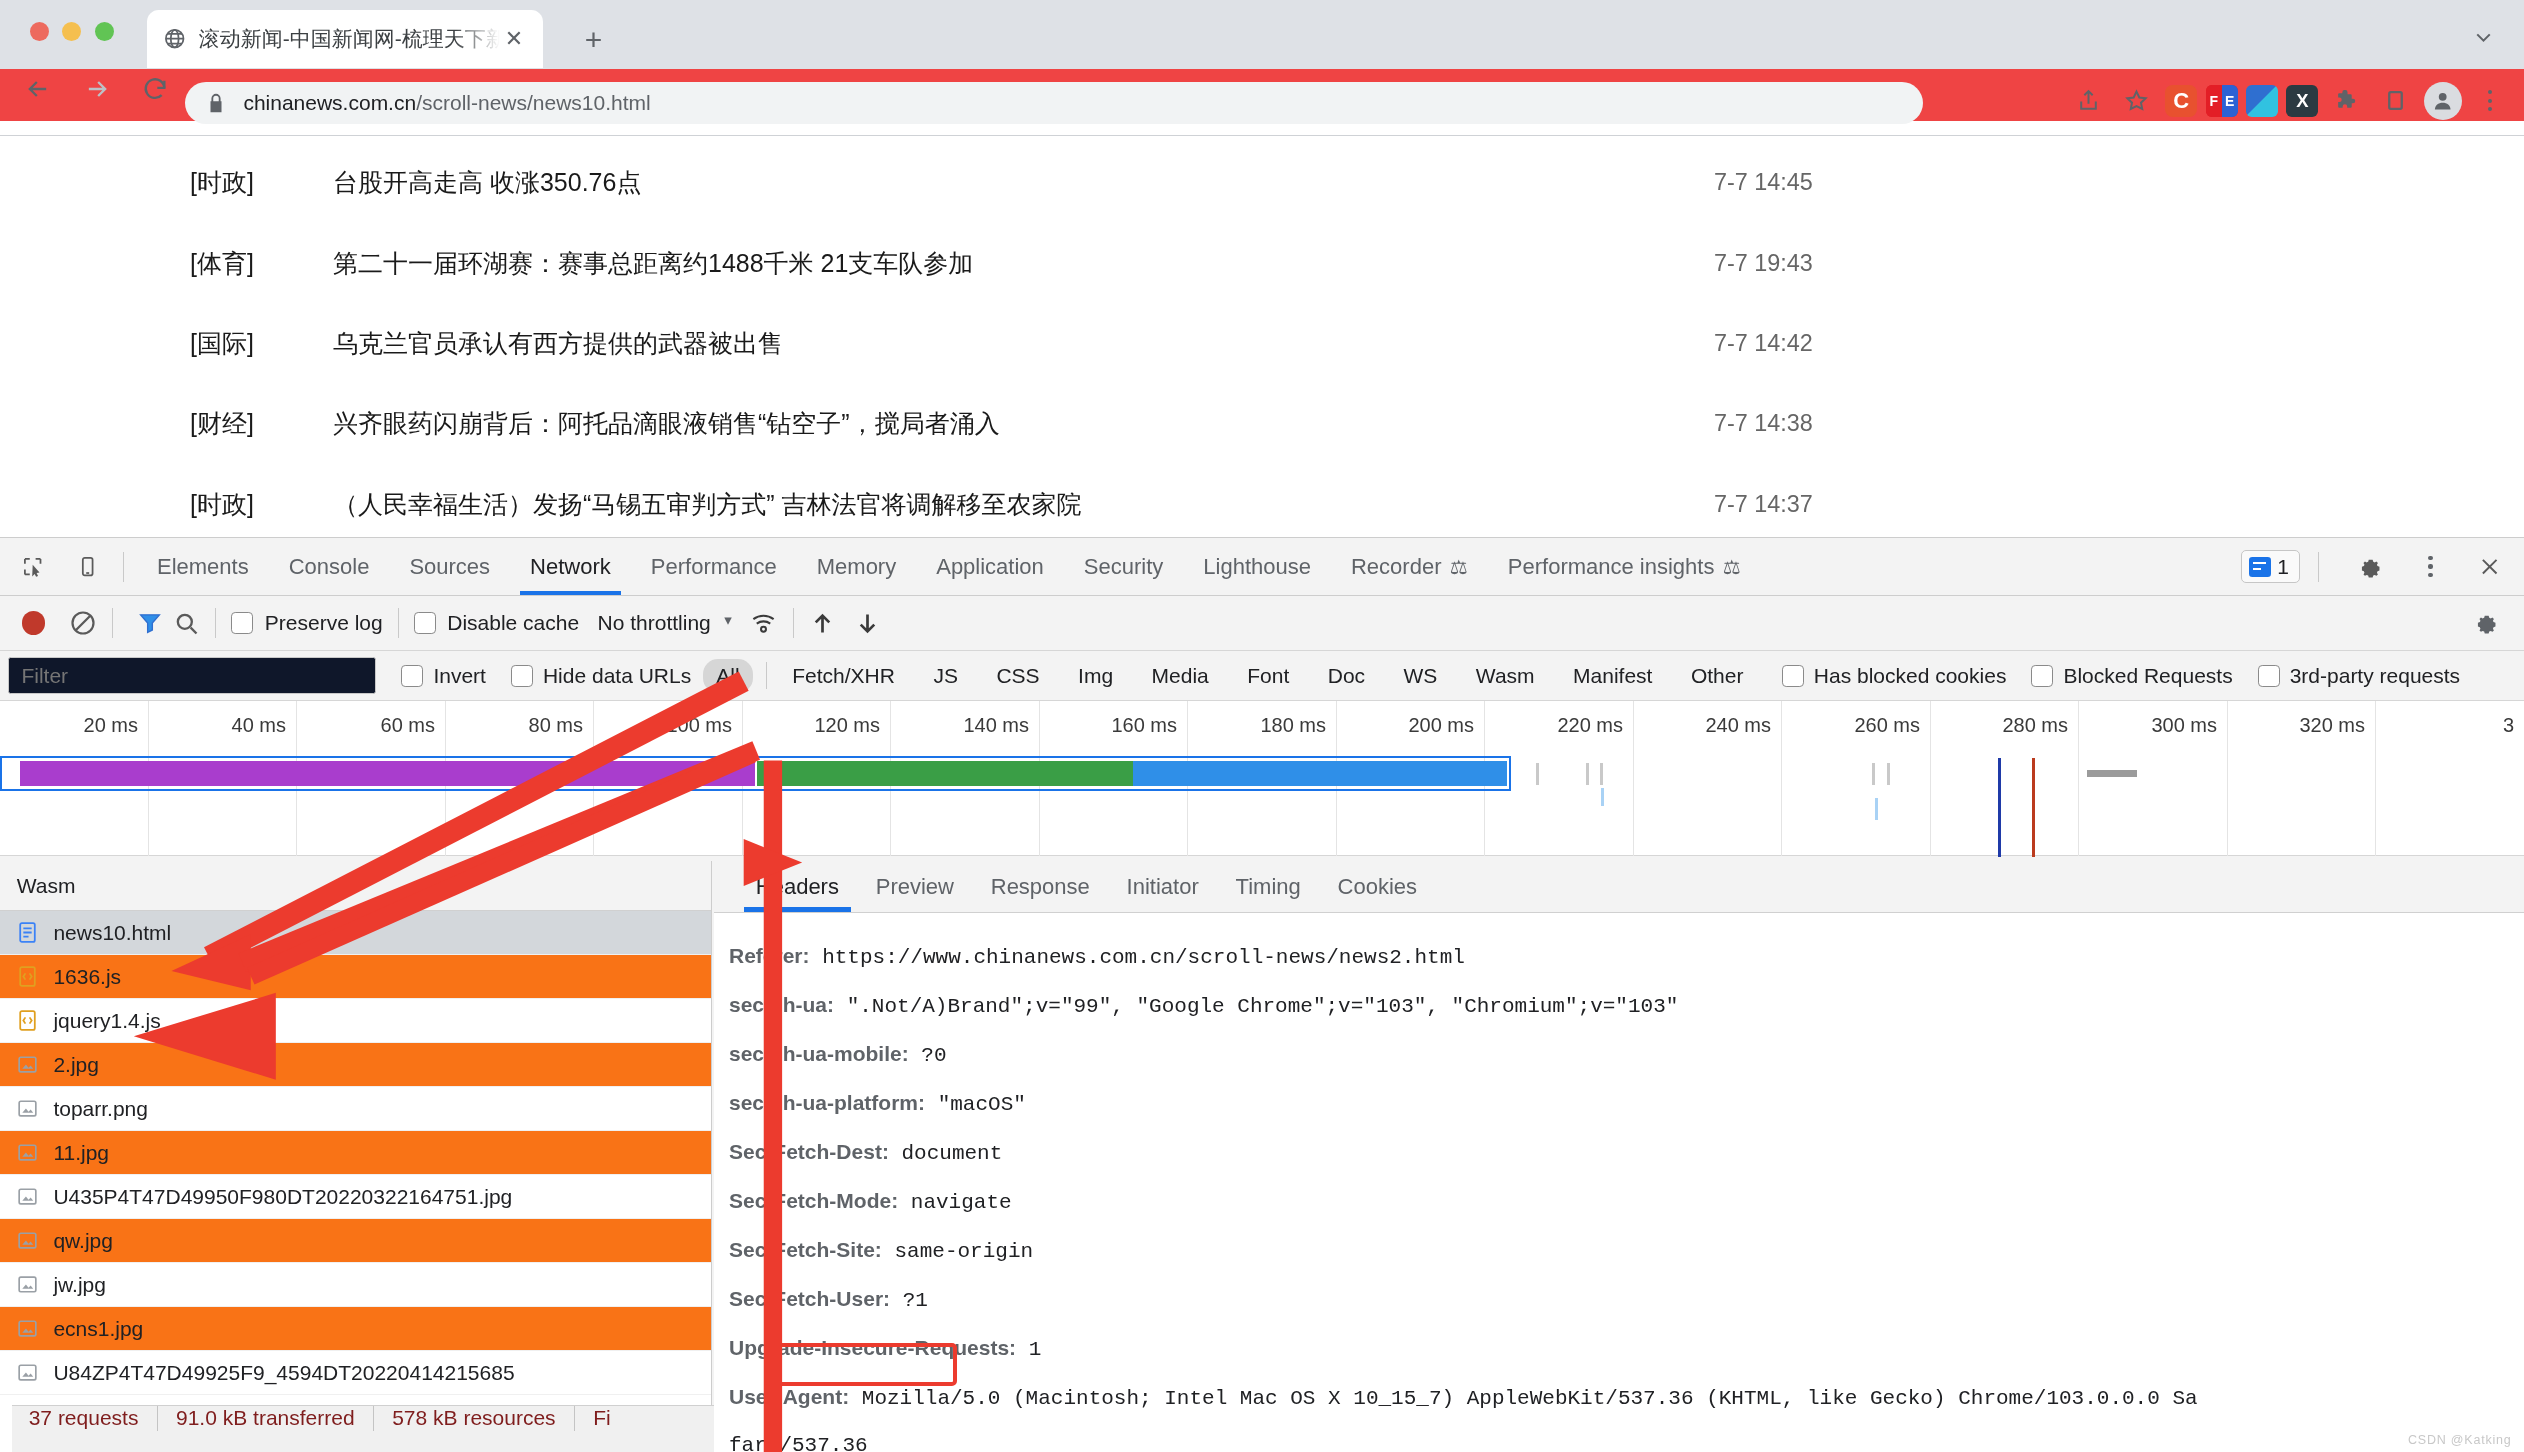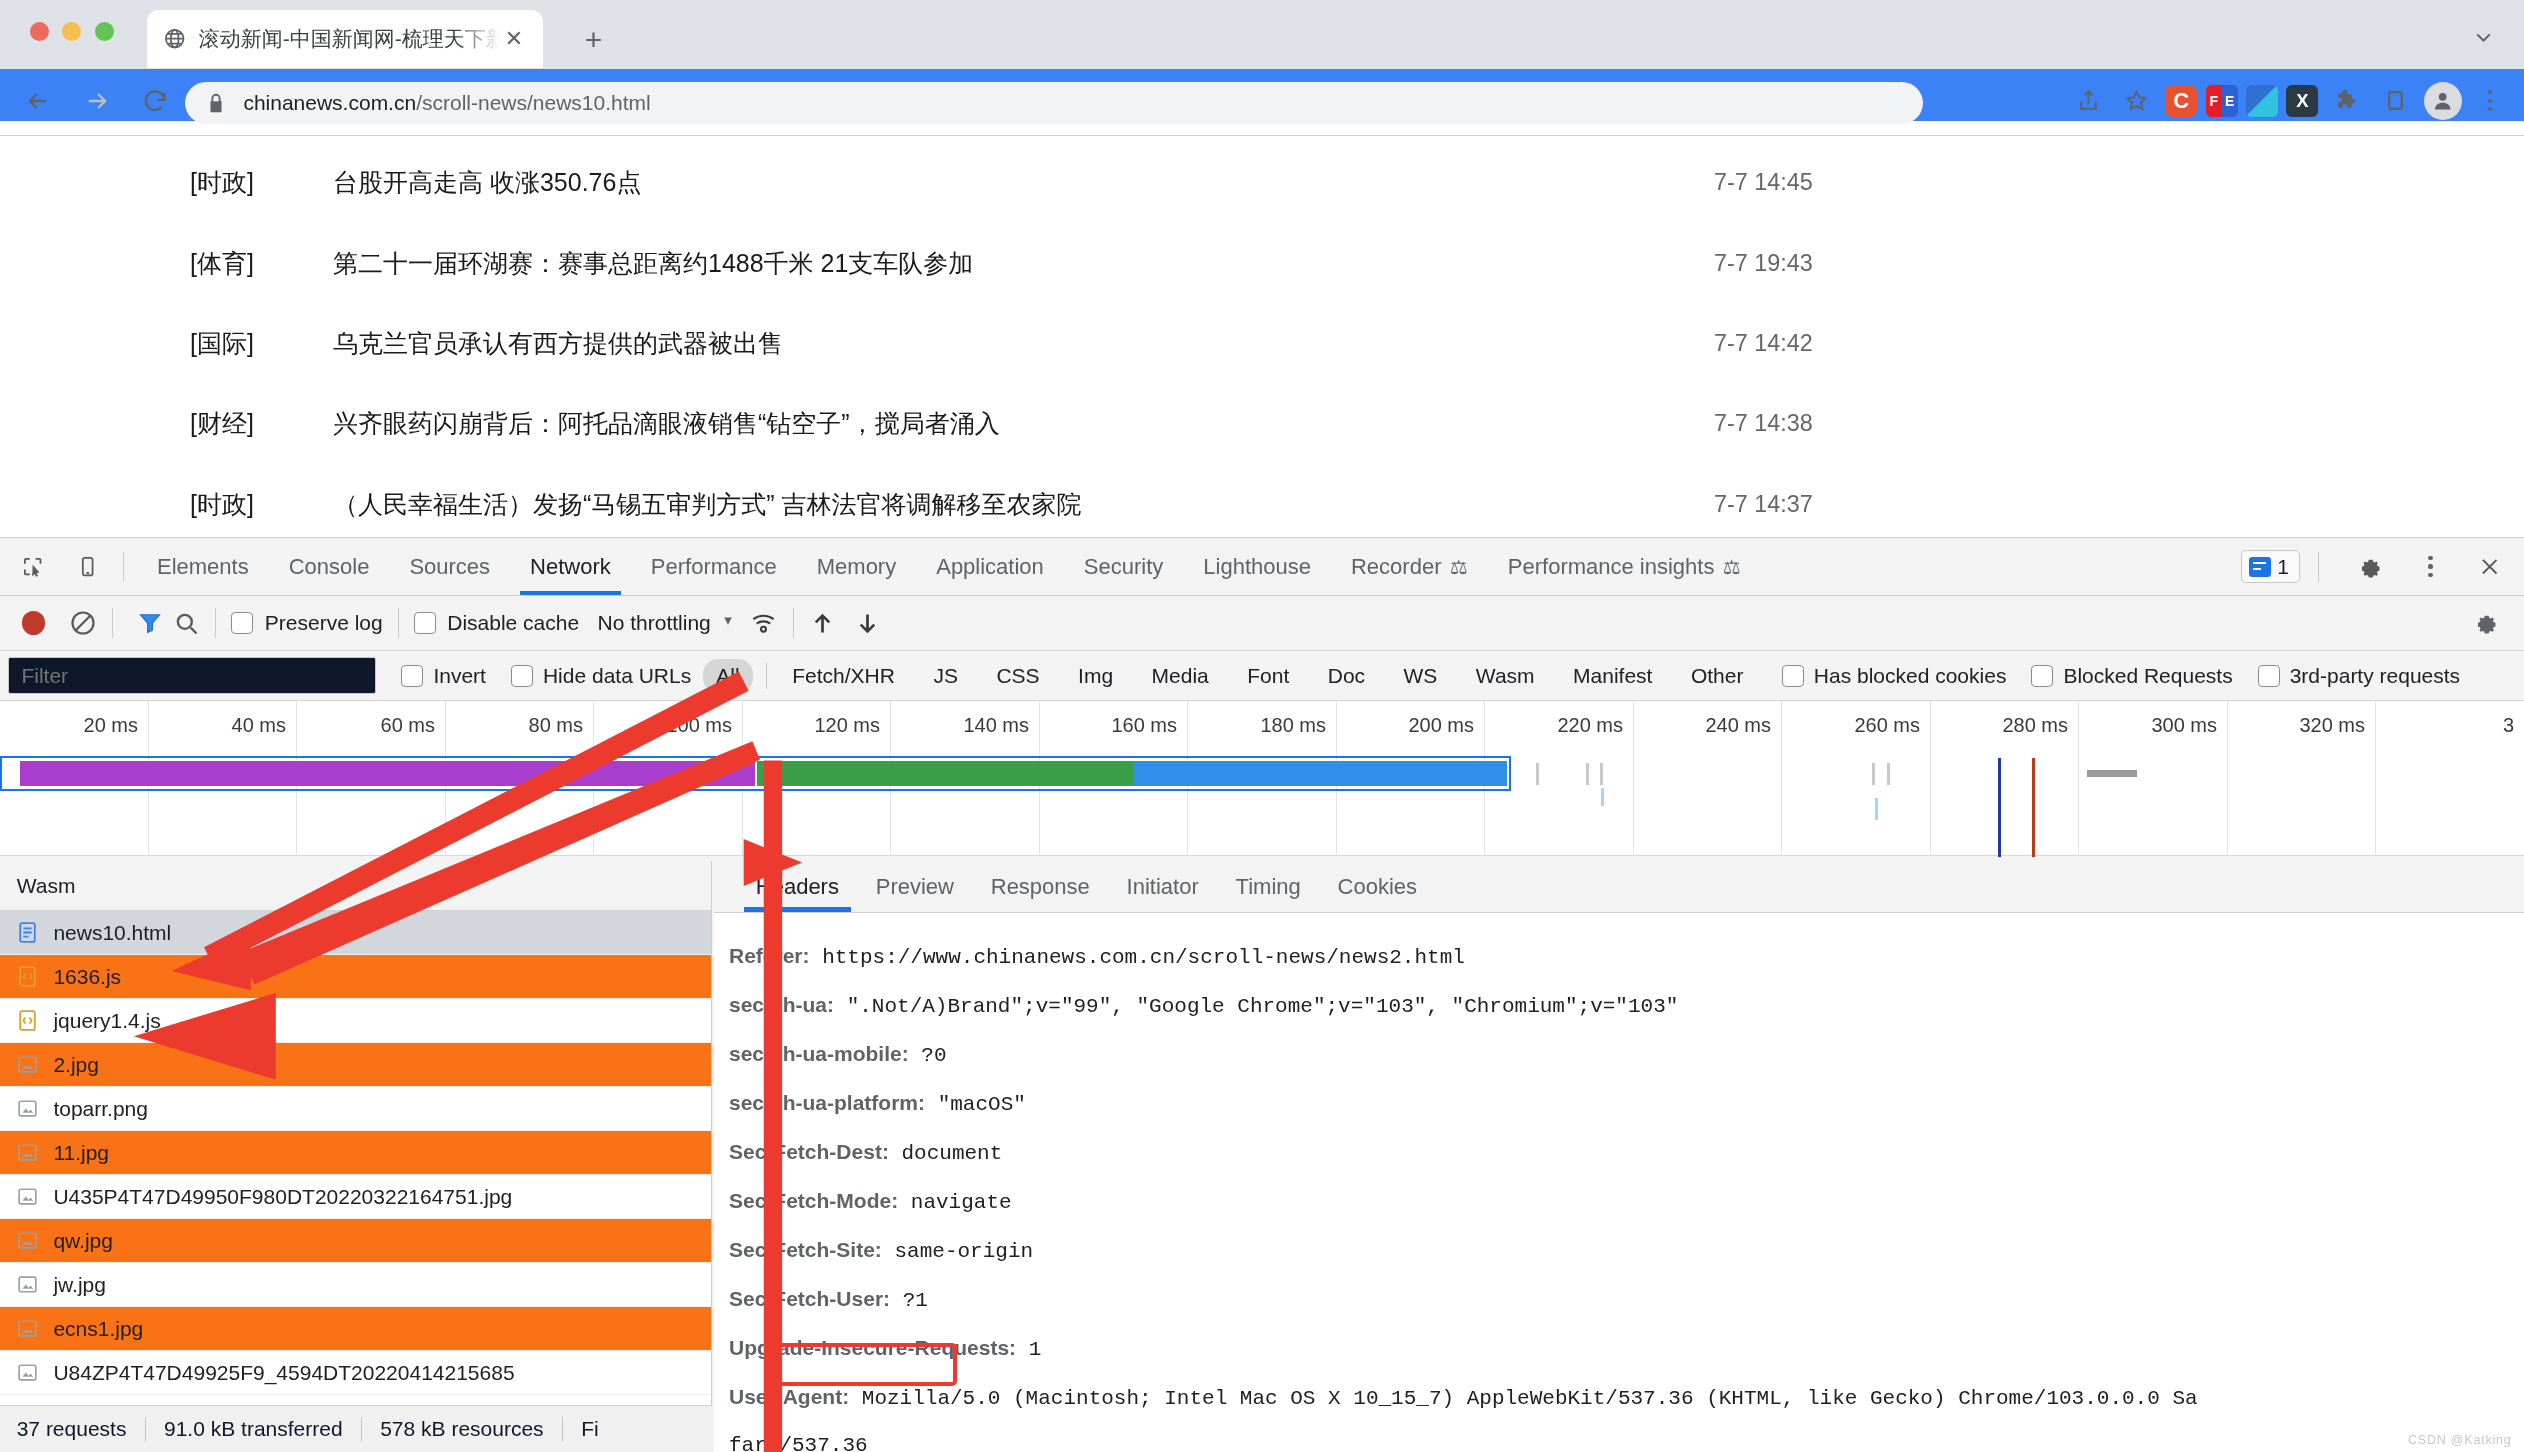"chinanews.com.cn/scroll-news/news10.html" .browser-toolbar { align-items: flex-end -> flex-start; background: #3b82f6 -> #ef4444 }
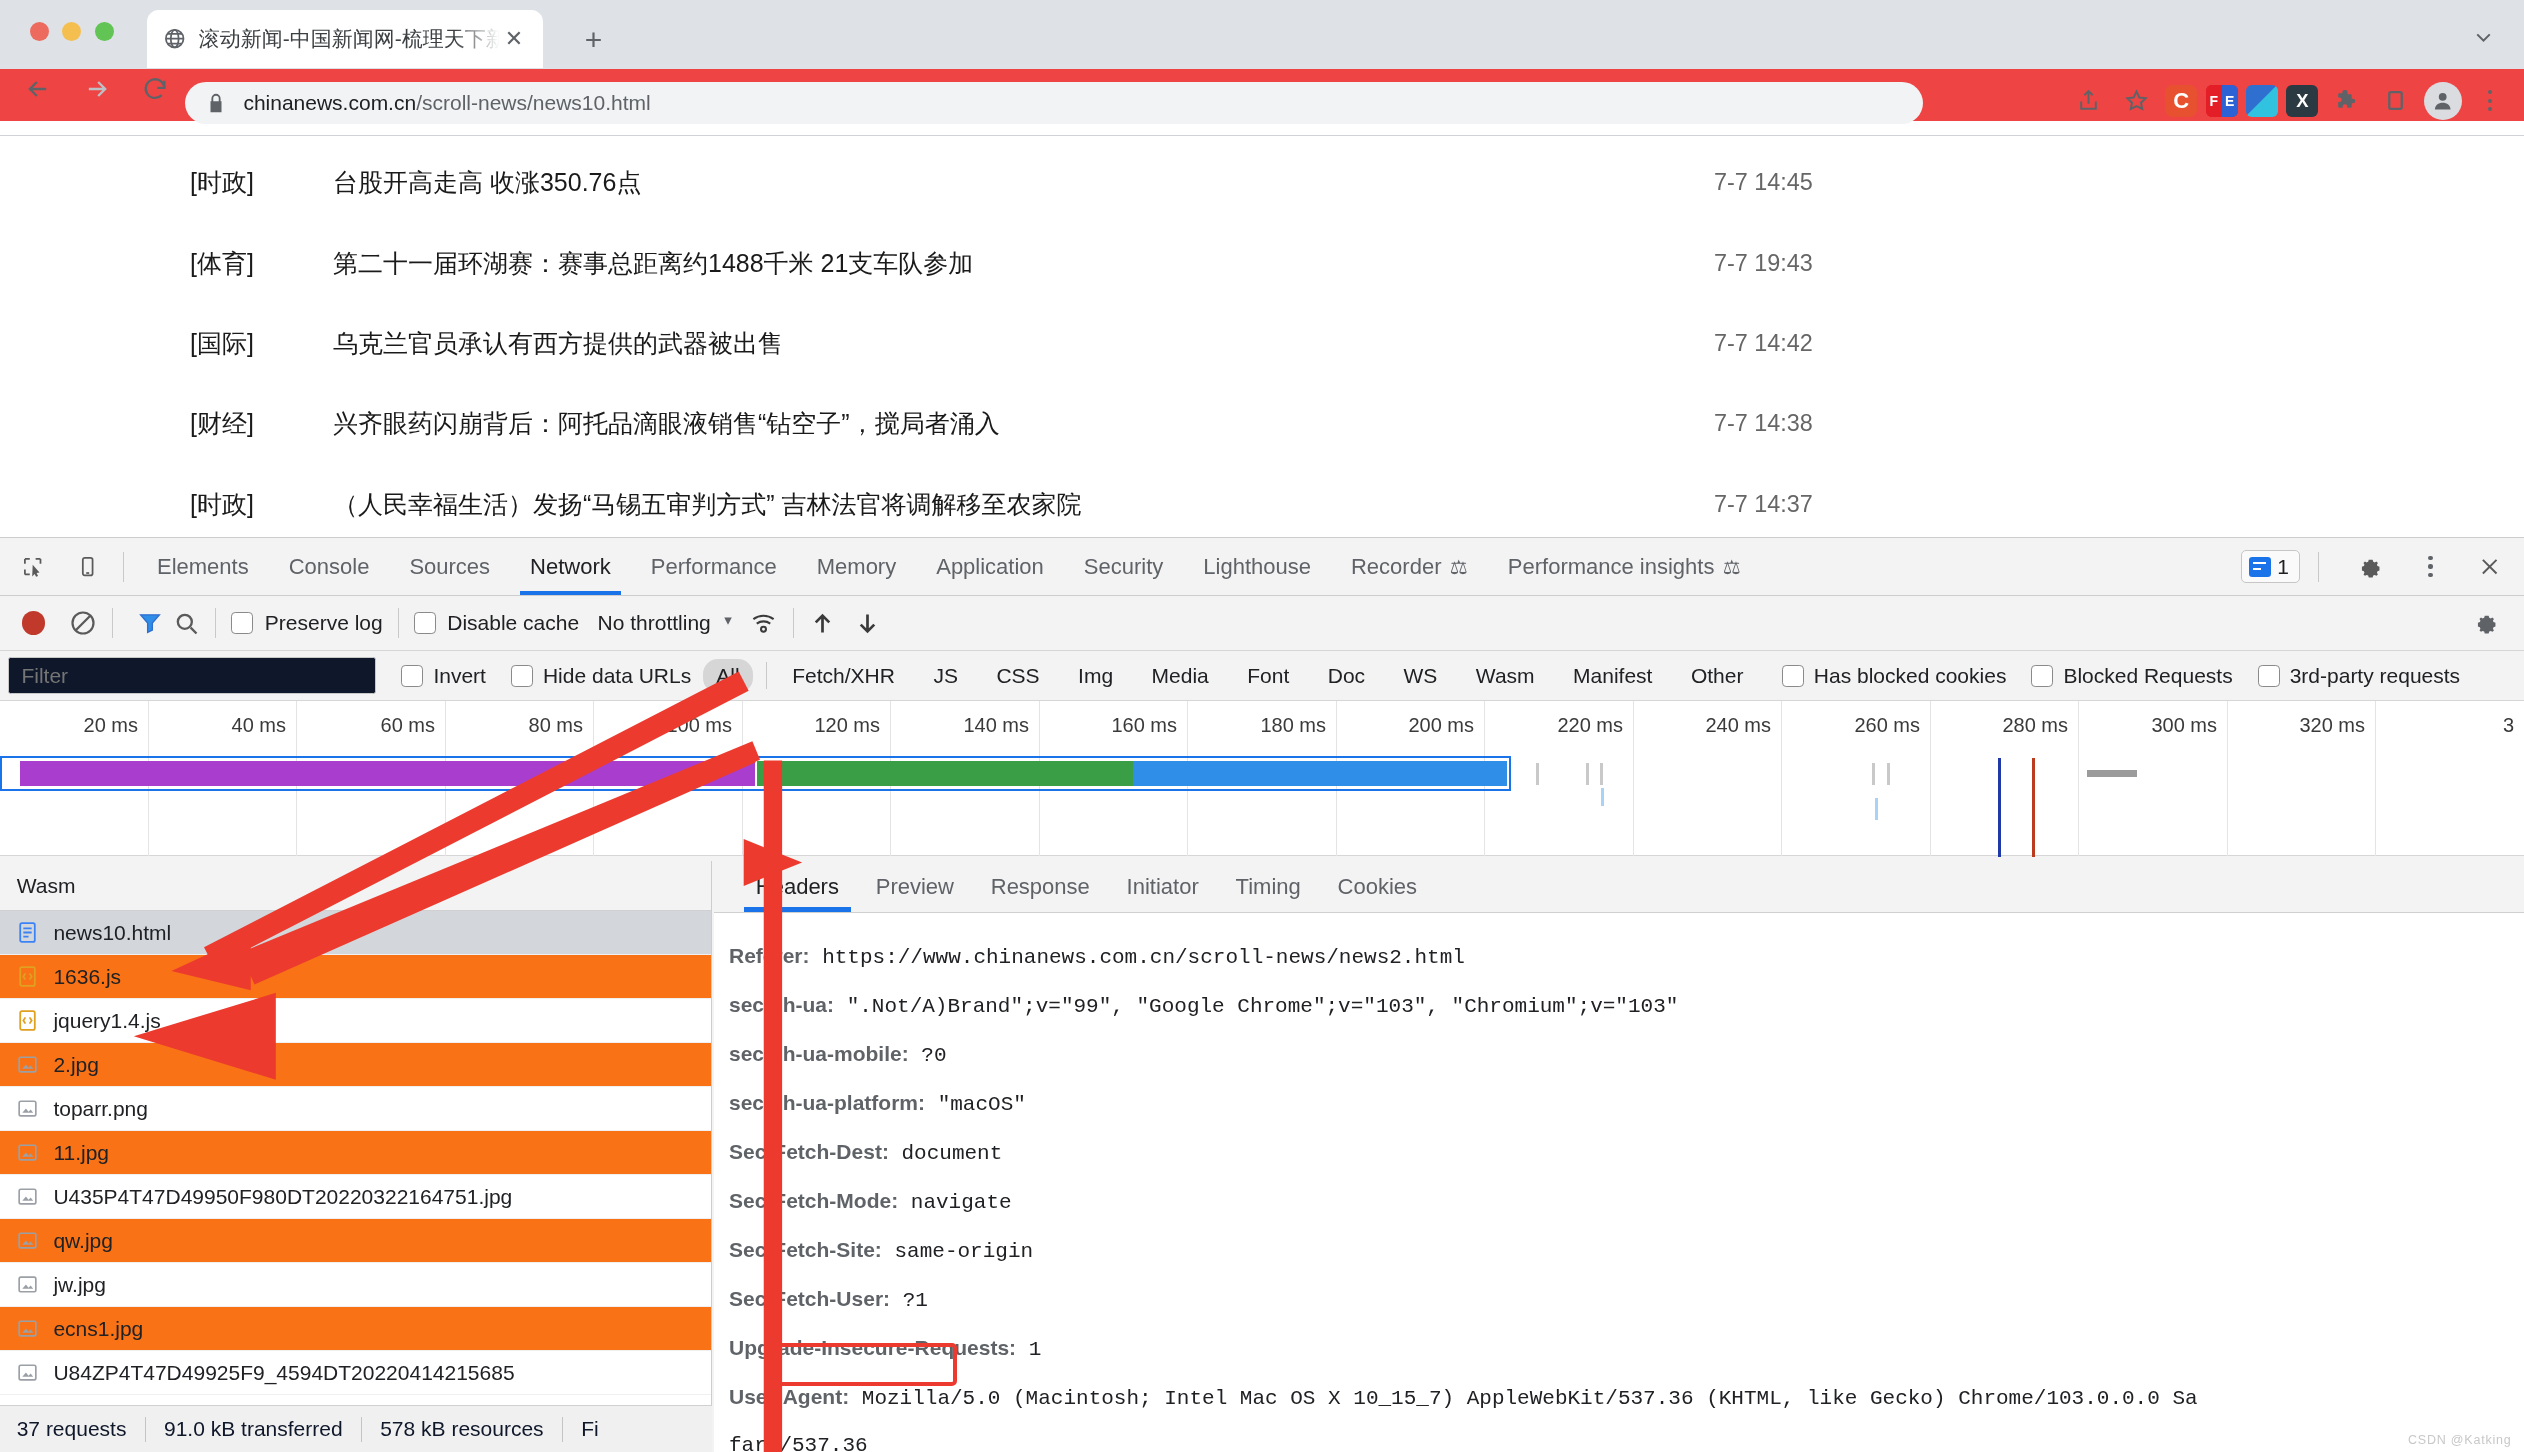"37 requests" .status-bar { align-items: center -> none; color: #0f172a -> #7f1d1d; left: 0 -> 12px }
